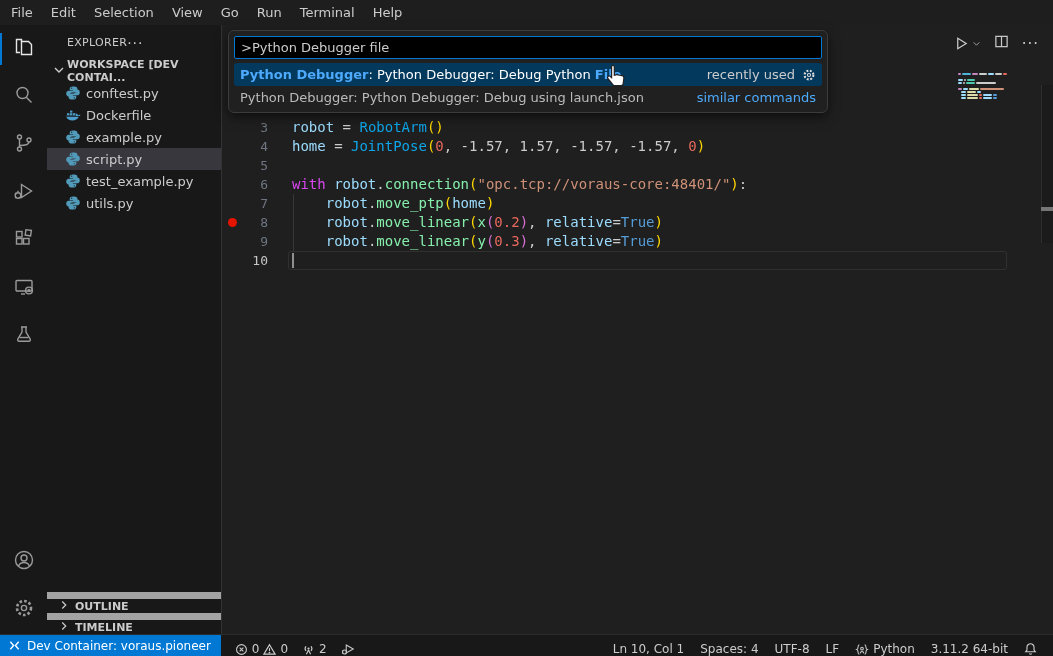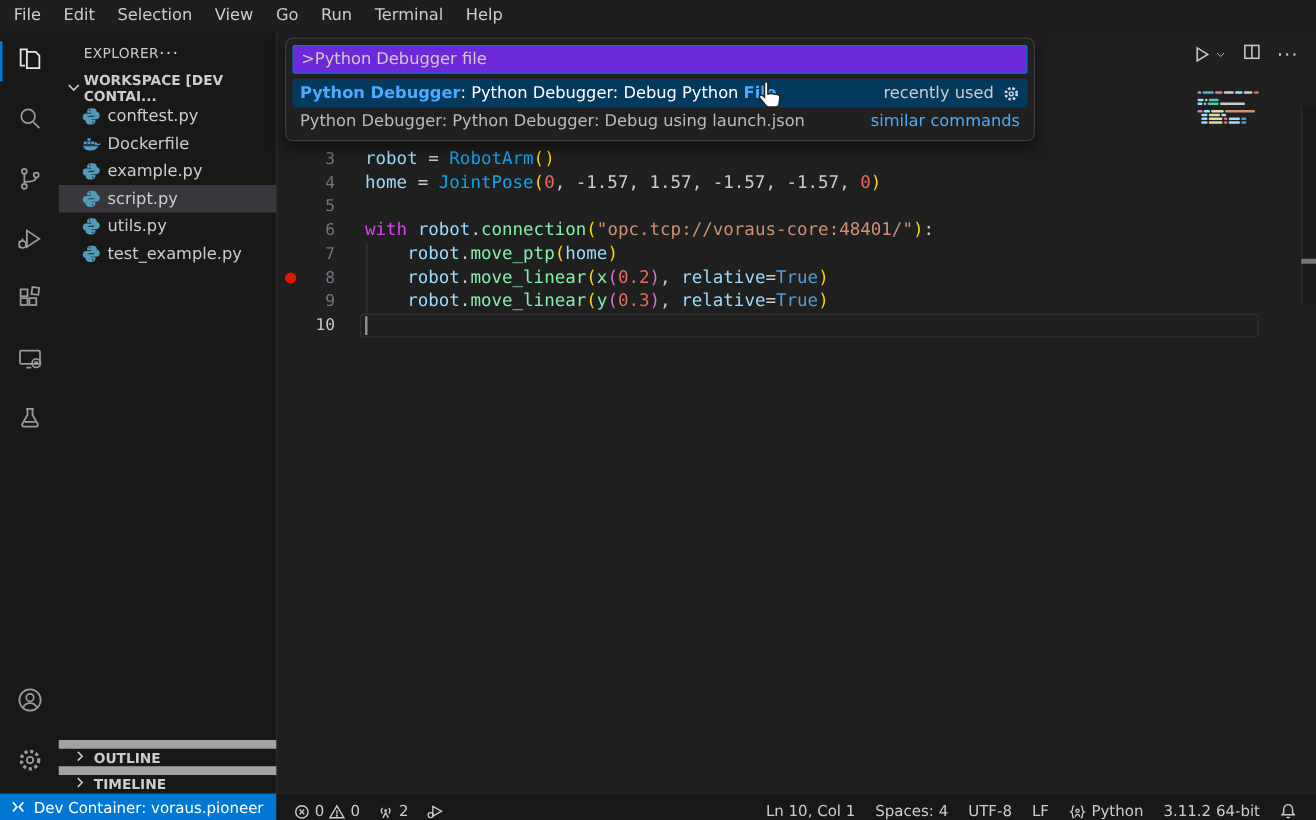">Python Debugger file" .palette-input { background: #6d28d9 -> #000000 }
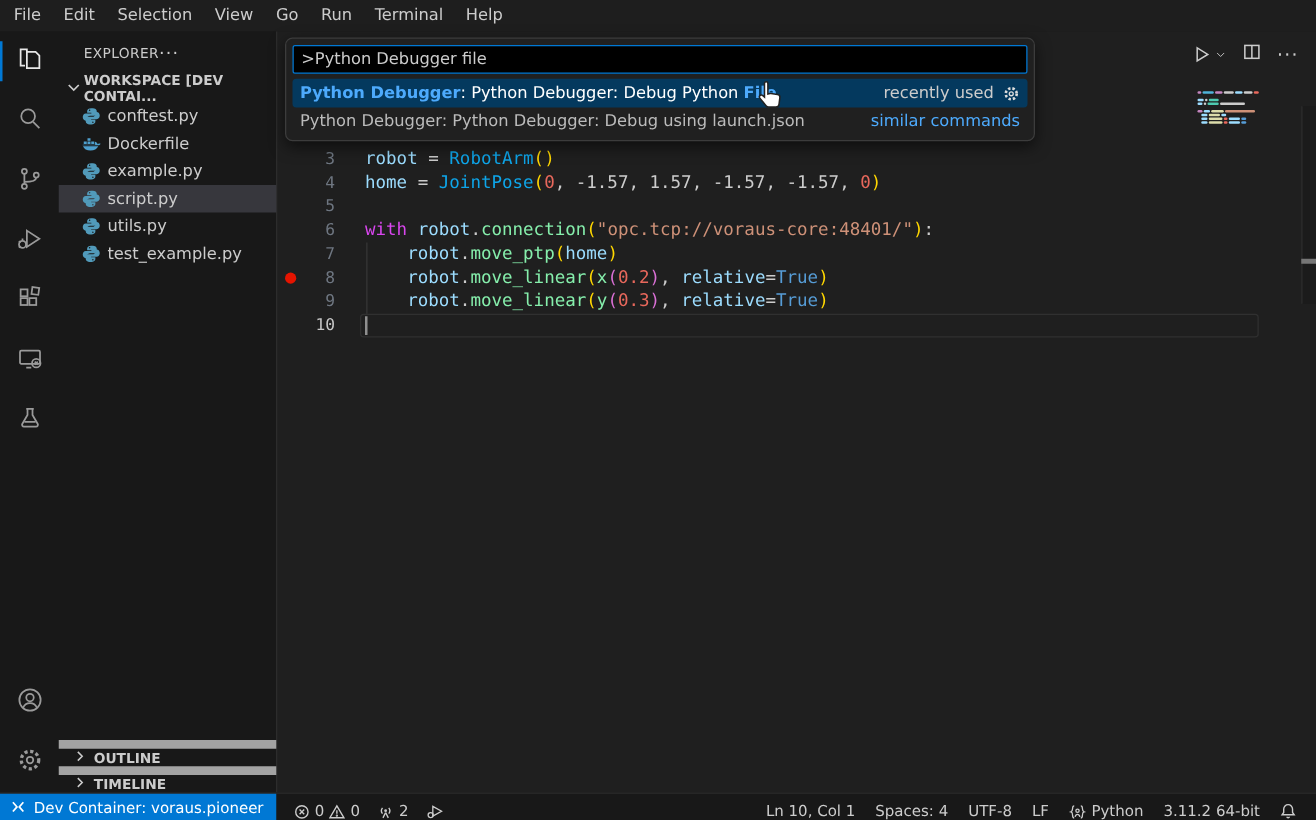"utils.py" div.file-row { order: before "test_example.py" -> after "test_example.py" }
